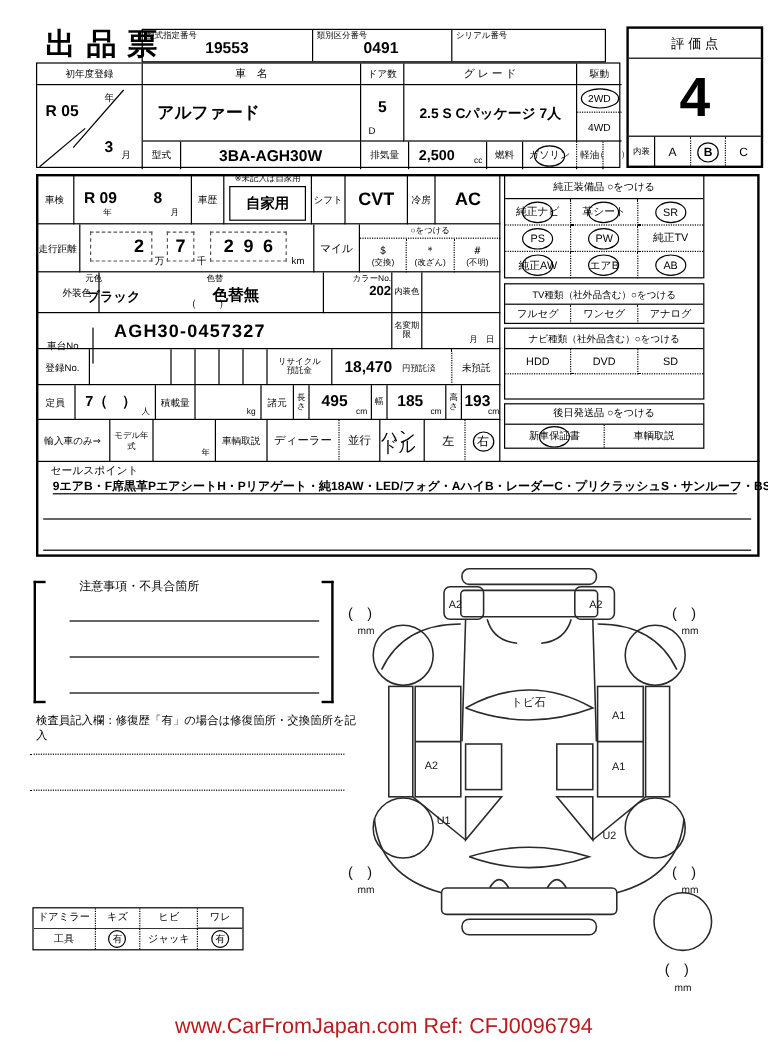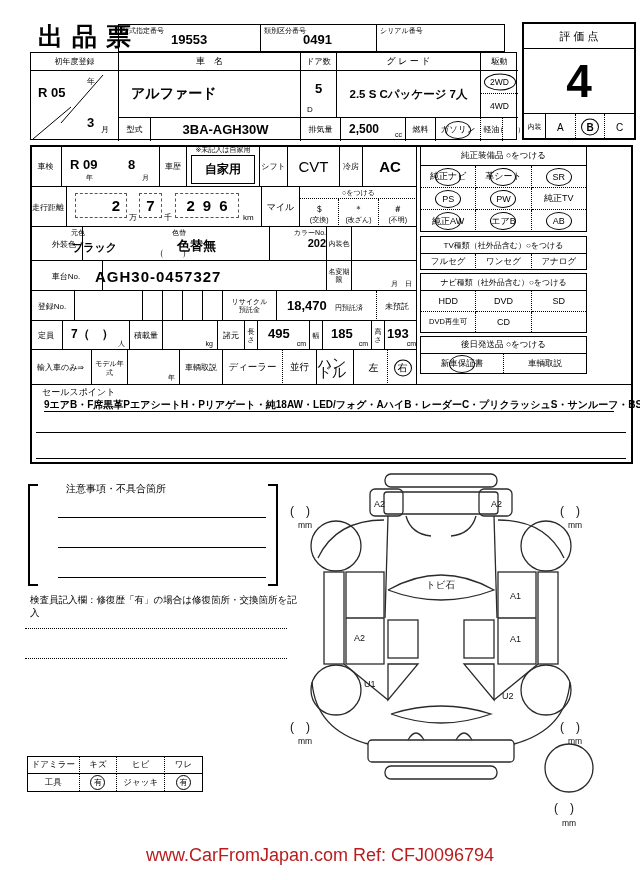"CVT" div.a { font-weight: normal -> bold }
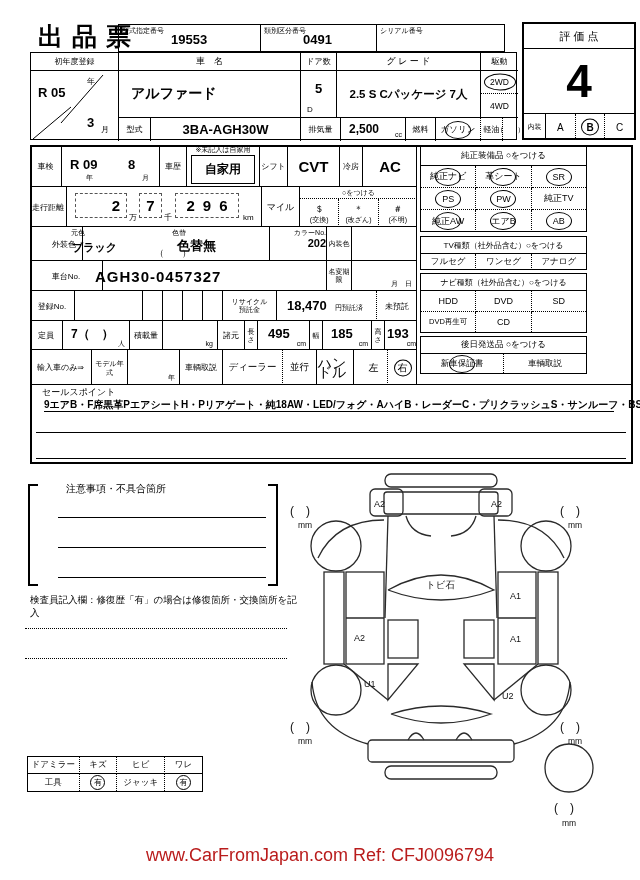"車台No." div.a { top: 0 -> 12px; width: 73px -> 48px }
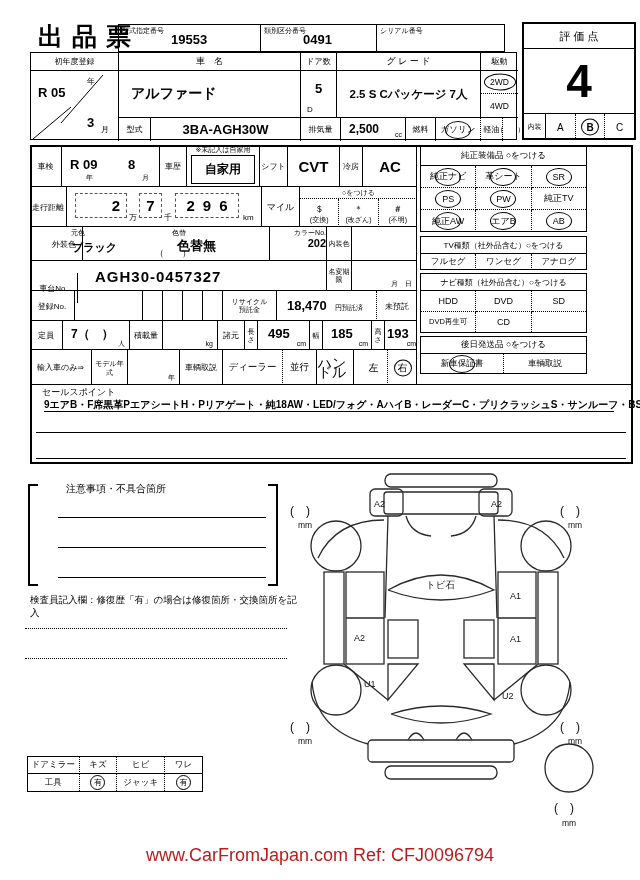"DVD再生可" div { html: <div> <div>DVD再生可</div> <div>CD</div> <div></div> </div> -> none }
